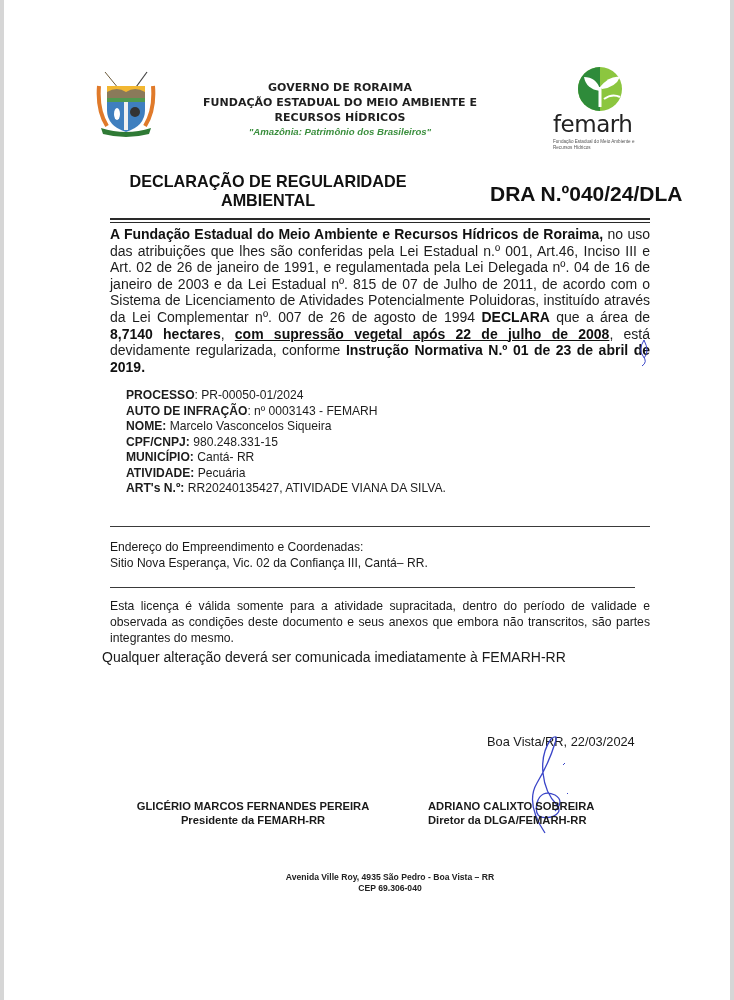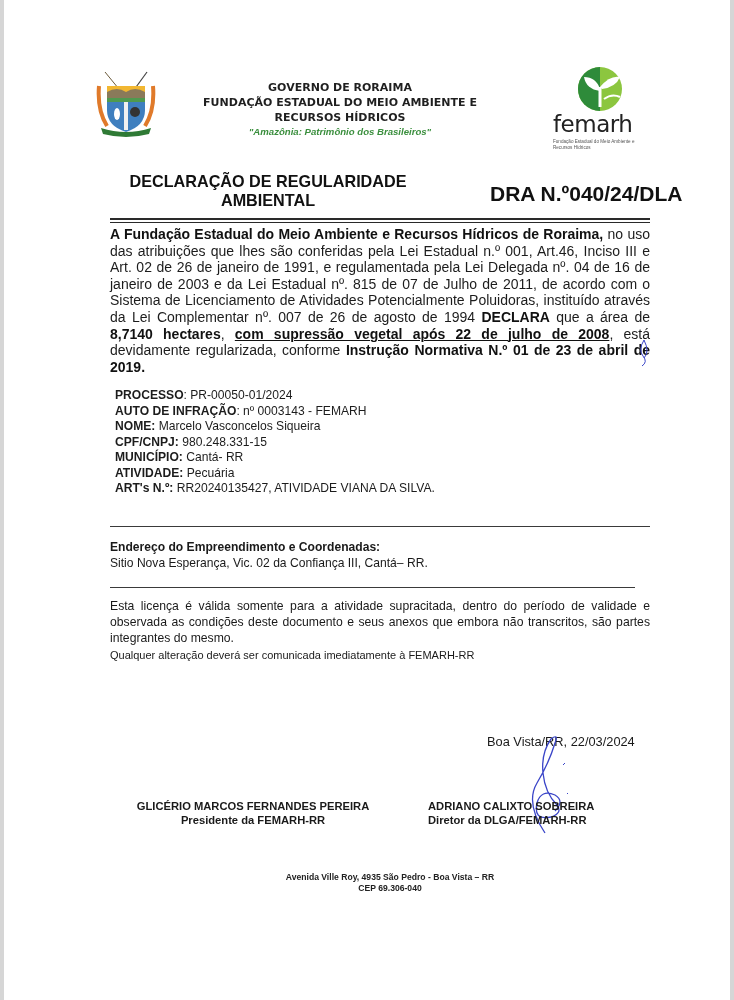"PROCESSO: PR-00050-01/2024" .fields { left: 115px -> 126px }
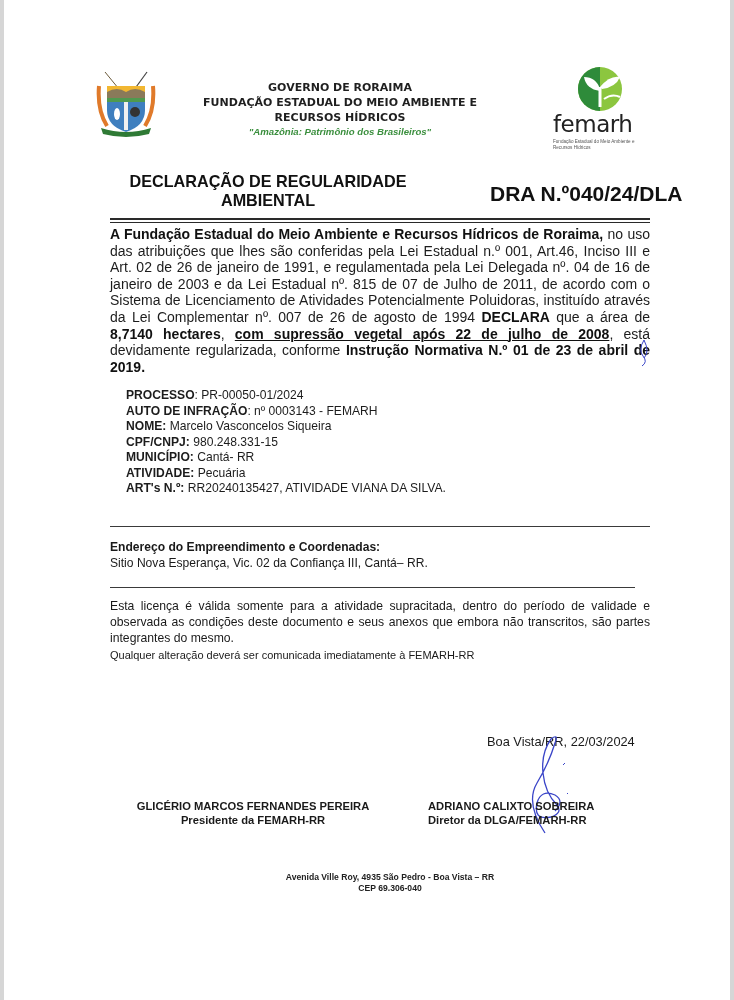"Endereço do Empreendimento e" .addr-block .h { font-weight: bold -> normal }
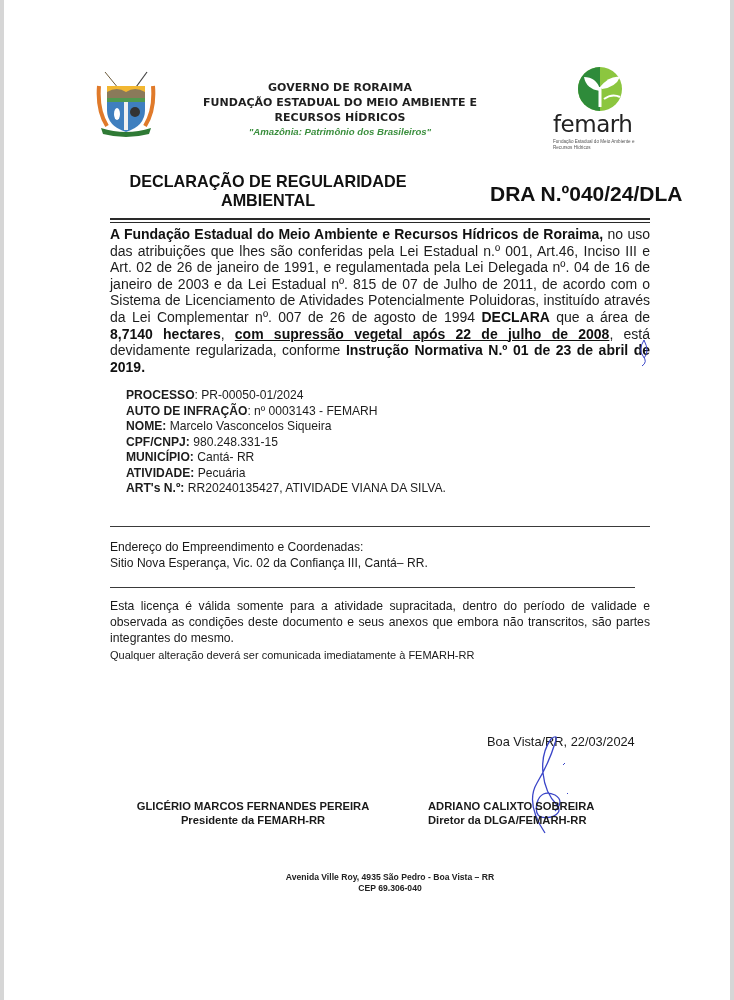"Qualquer alteração deverá ser comunicada" .change-note { font-size: 11px -> 14px; left: 110px -> 102px }
